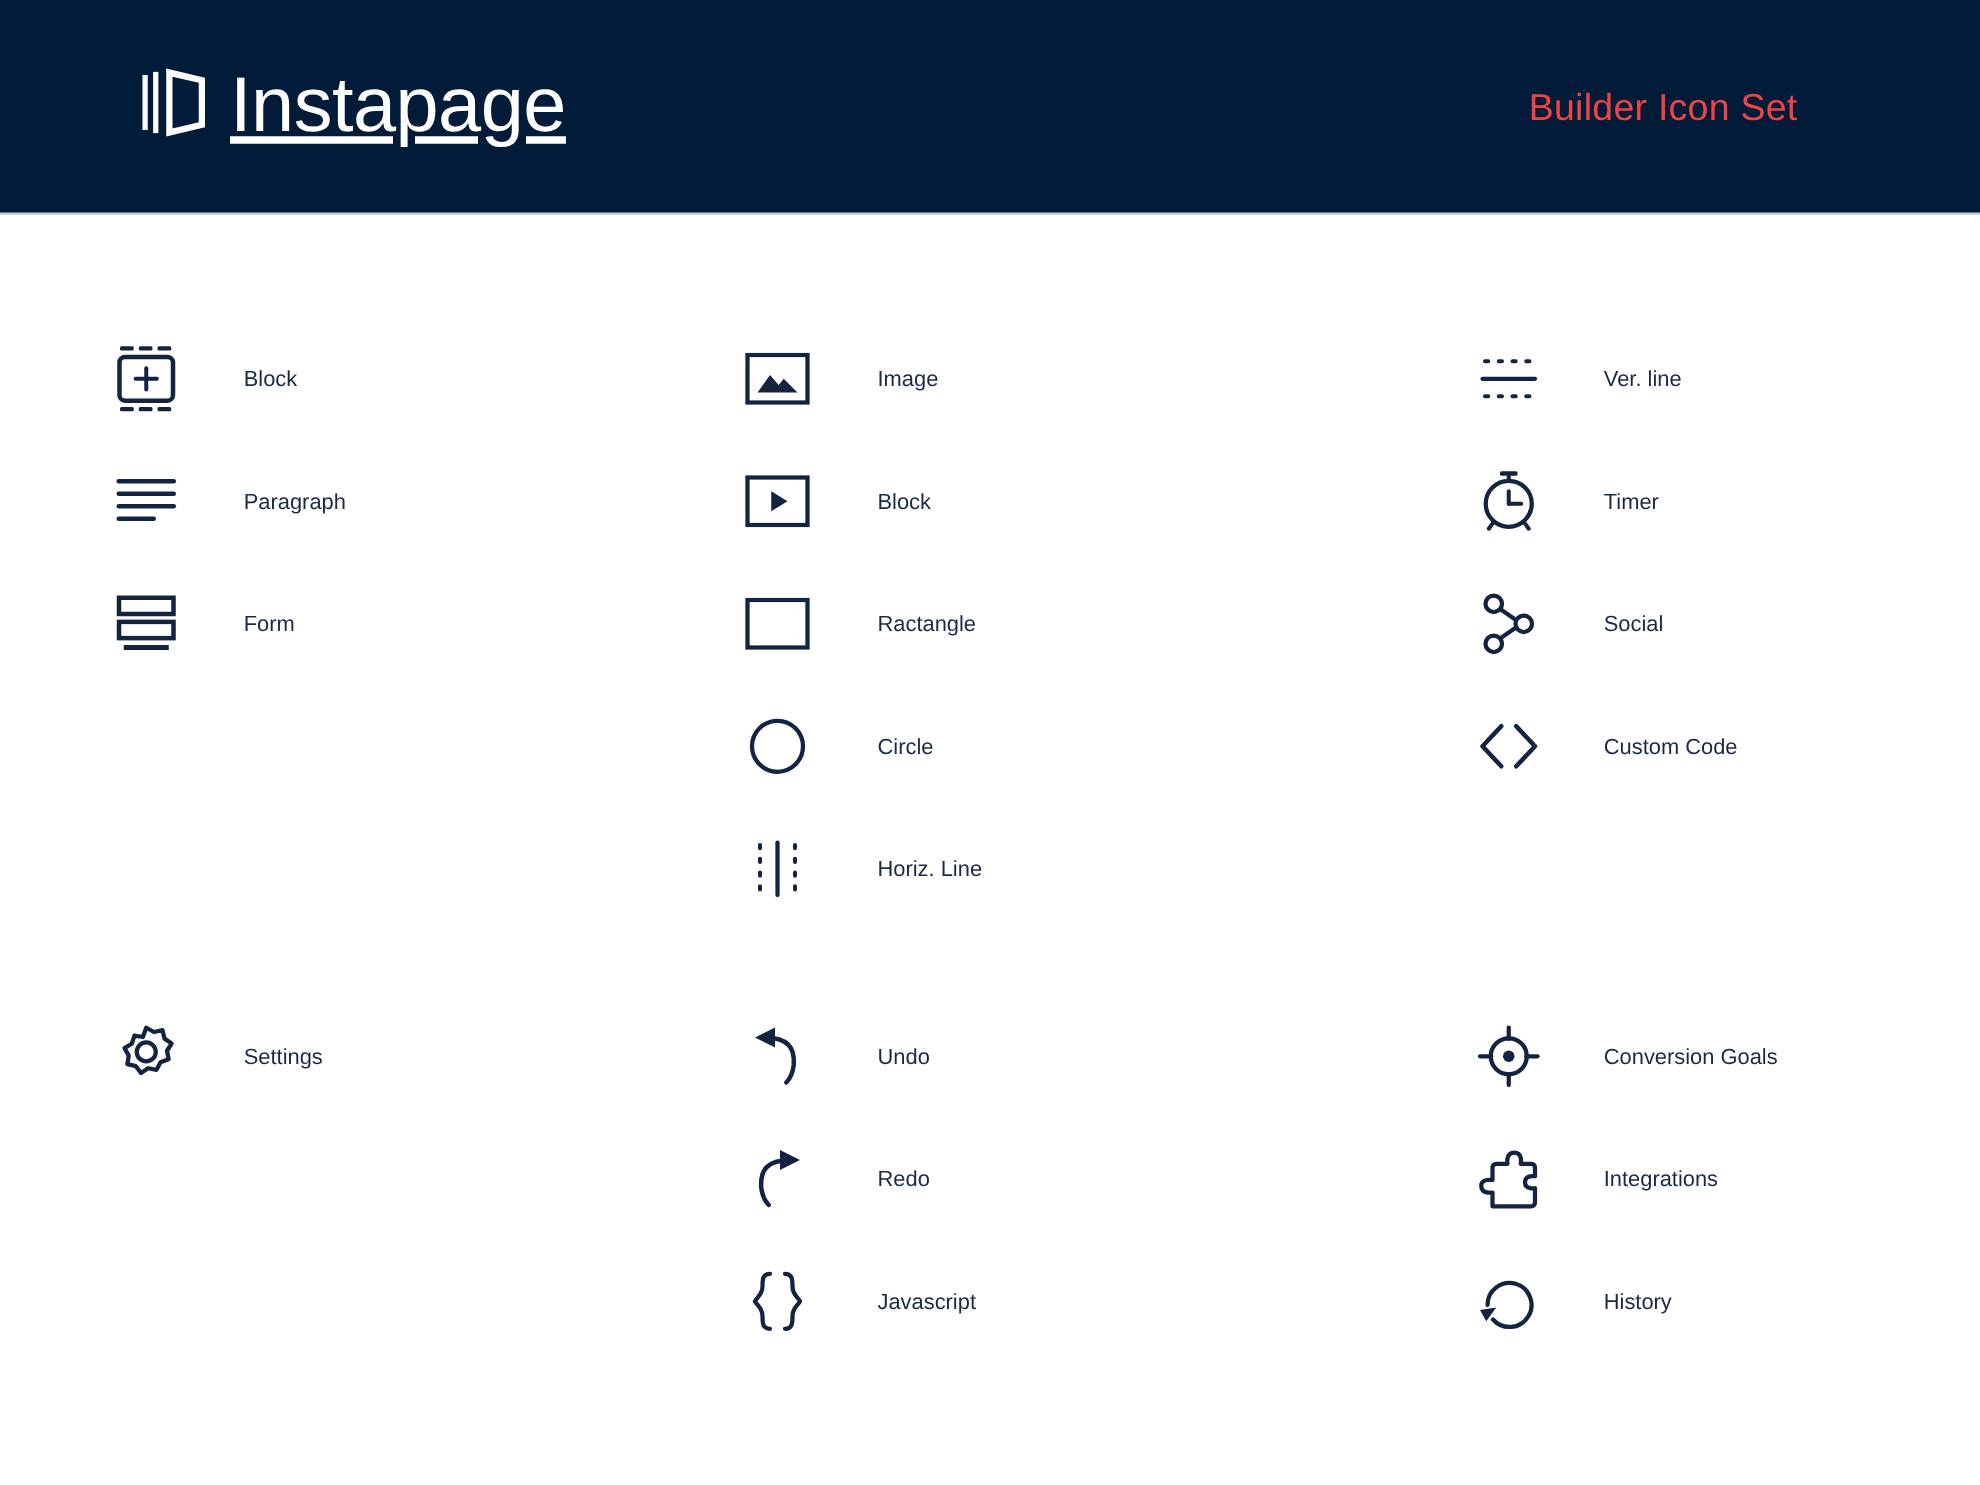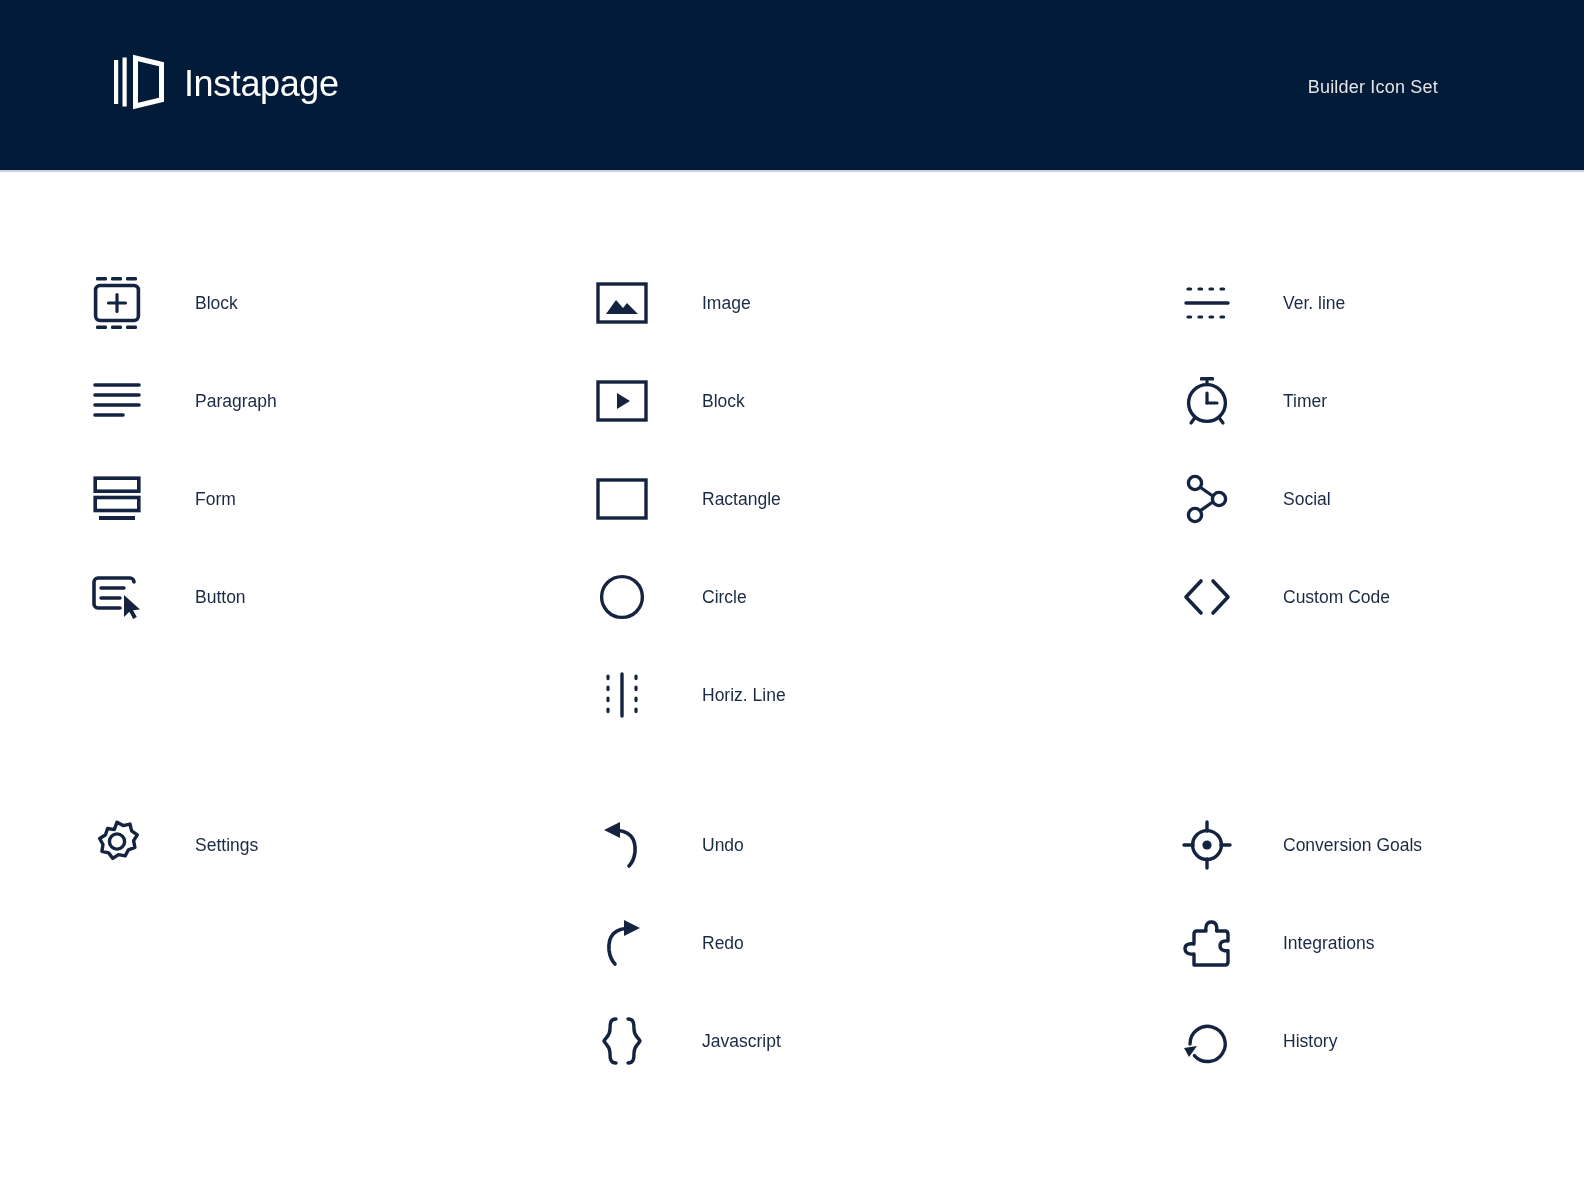"Instapage" .brand-name { font-size: 36px -> 62px; text-decoration: none -> underline }
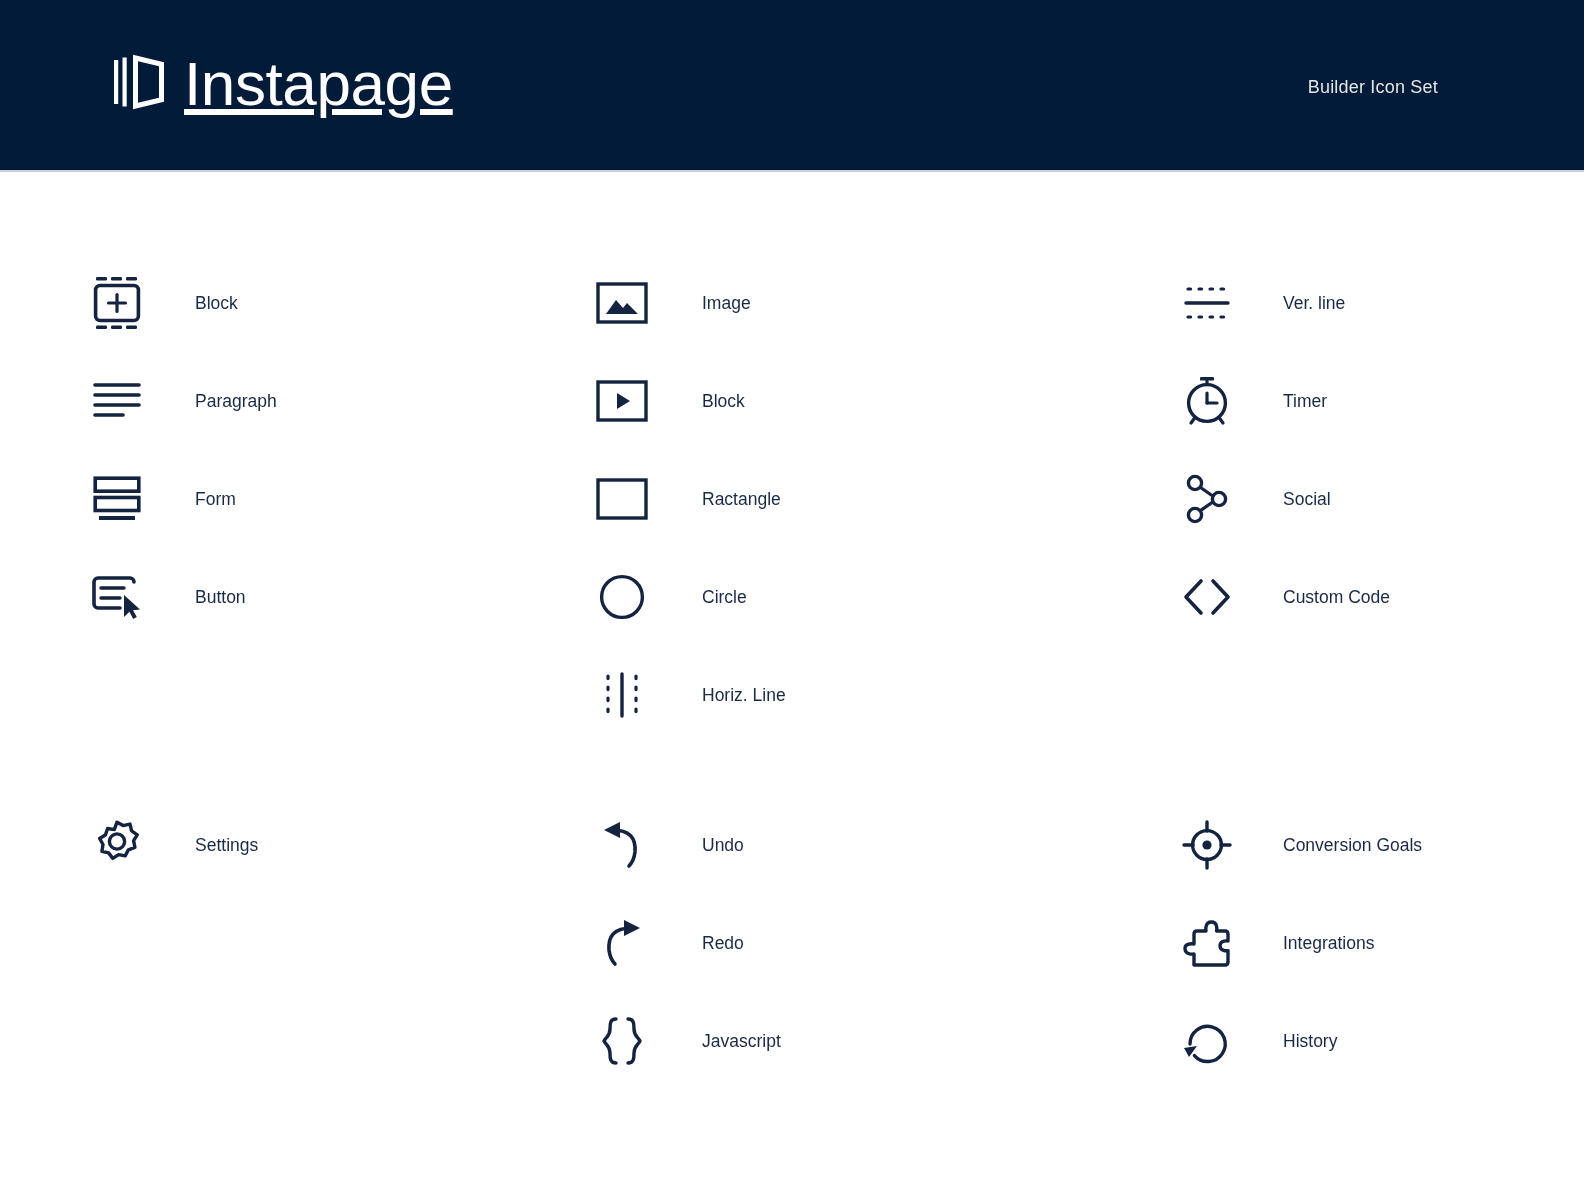"Builder Icon Set" .header-title { color: #e5e5e5 -> #ef4444; font-size: 18px -> 30px }
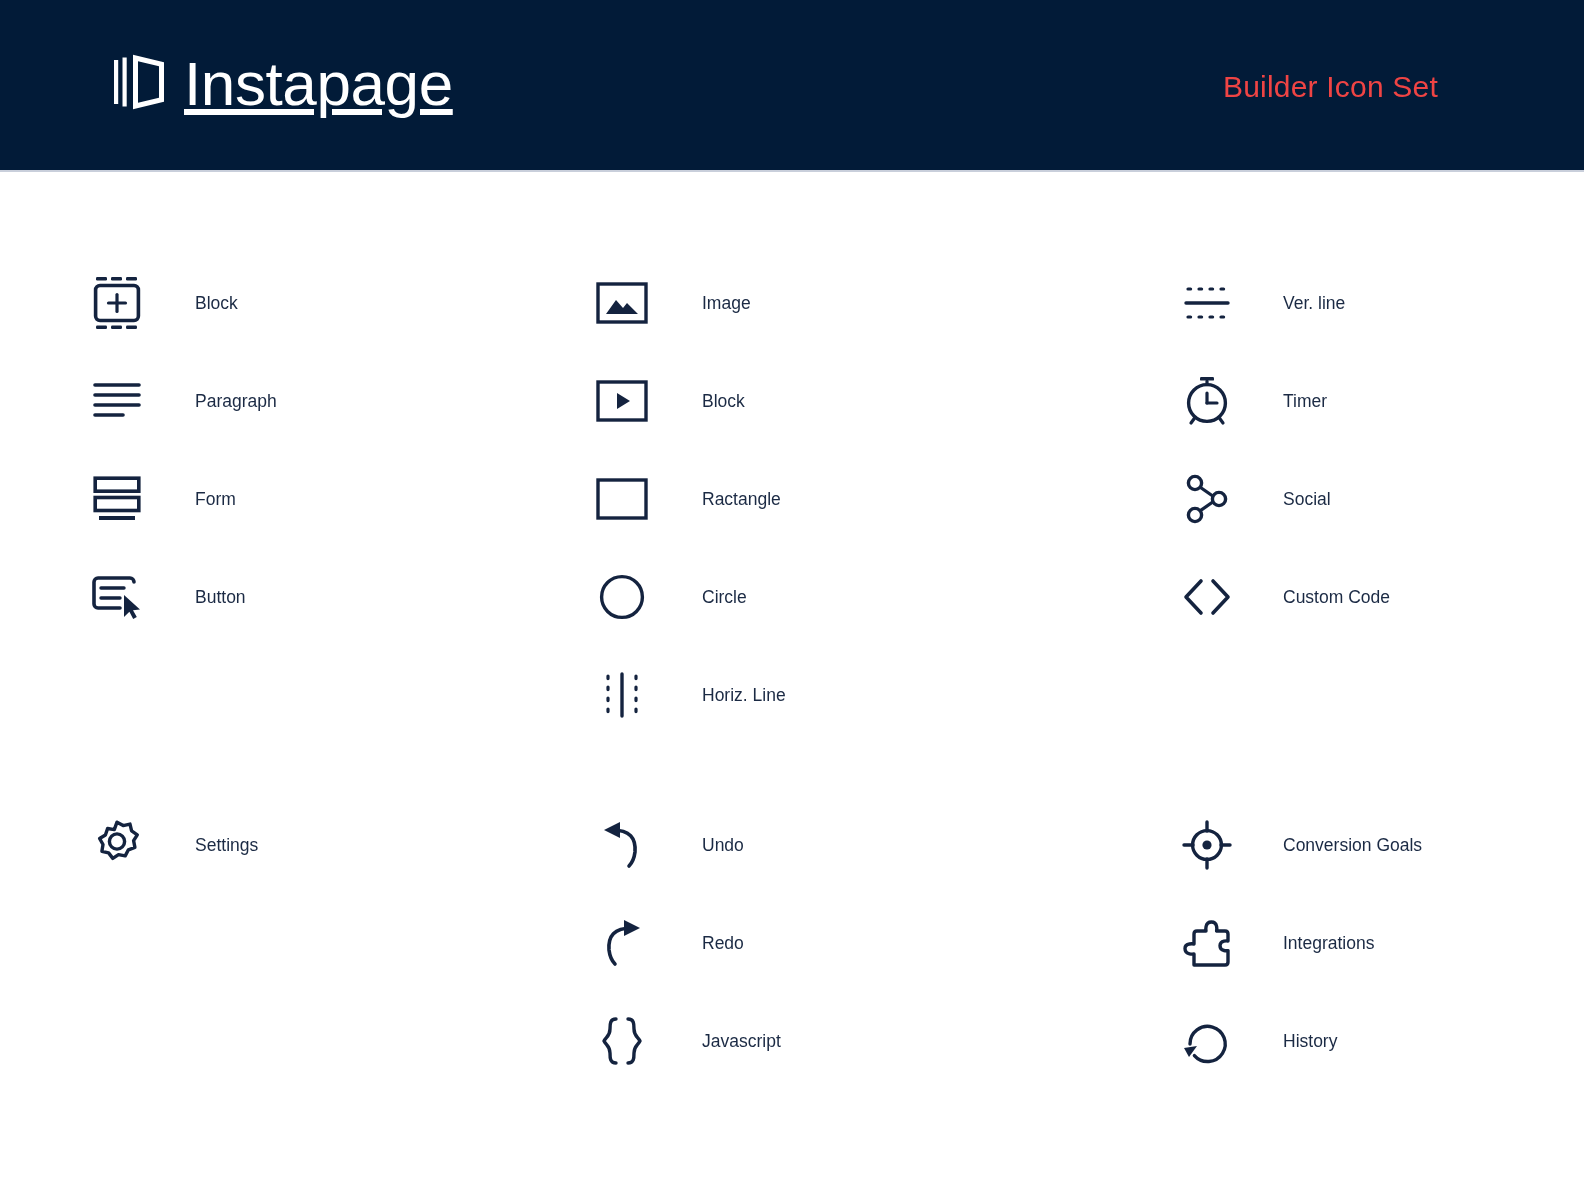"Button" div.item { html: <div> <span> <svg> <path></path> <g> <line></line> <line></line> </g> <path></path> </svg> </span> <span>Button</span> </div> -> none }
